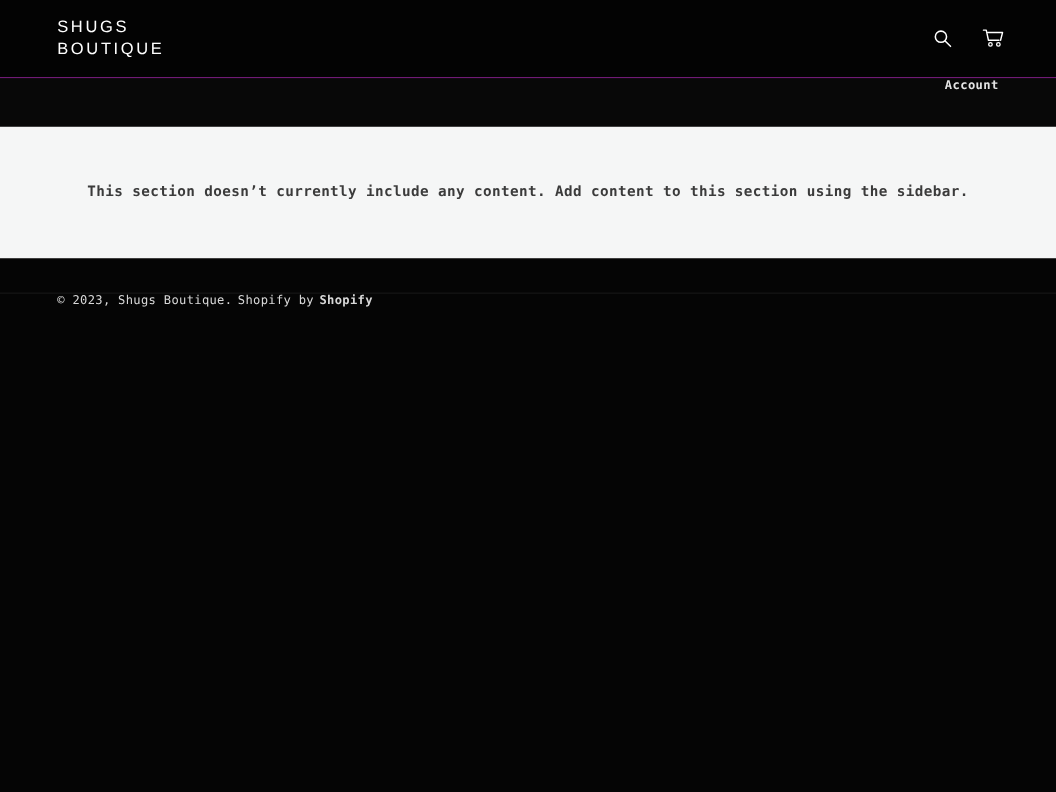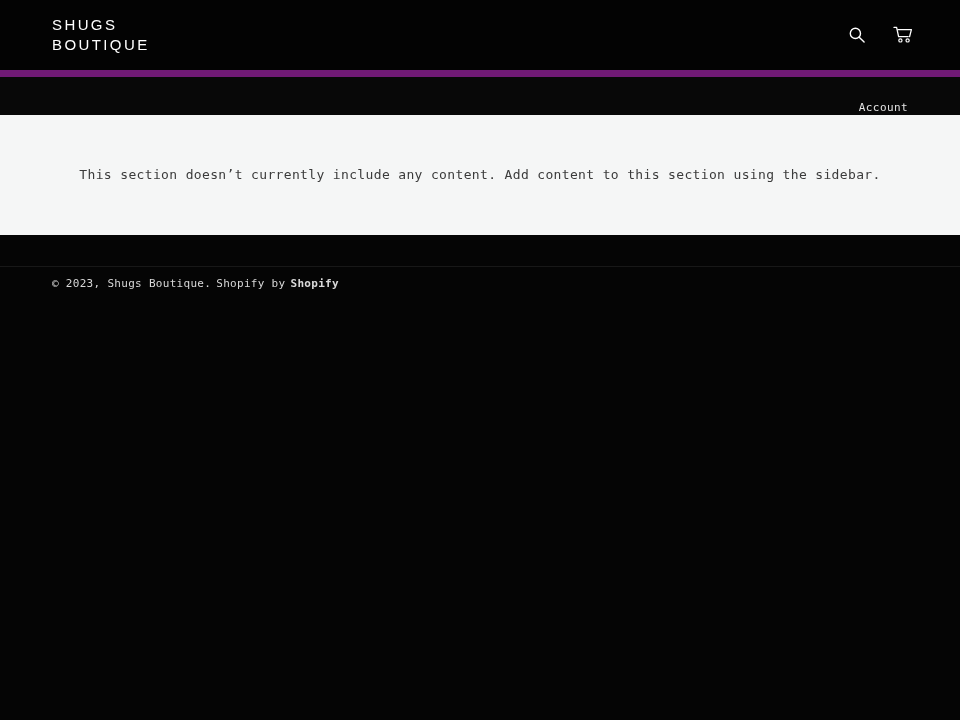"Account" .nav-bar { align-items: flex-end -> flex-start; border-top: 7px solid #701a75 -> 1px solid #701a75; font-weight: none -> bold }
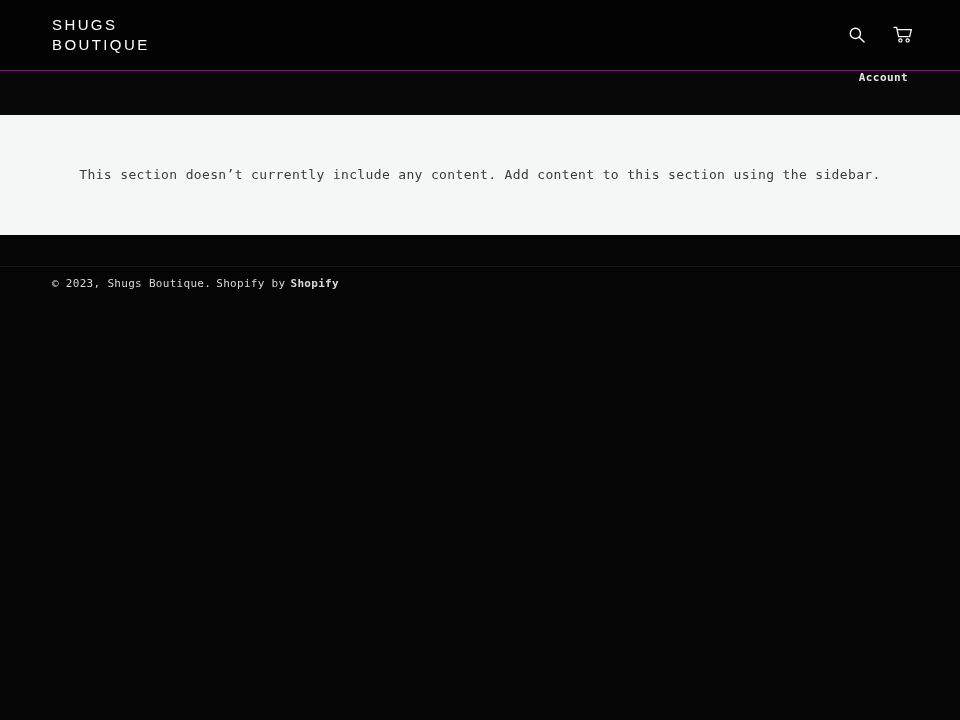"This section doesn’t currently include" .placeholder-text { font-weight: none -> bold }
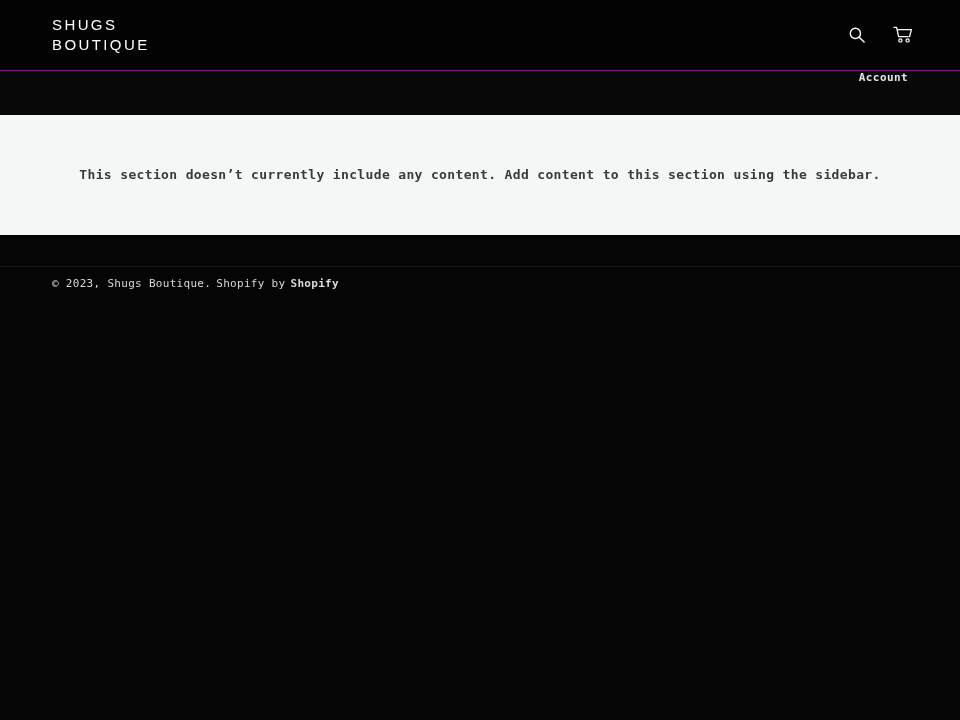"© 2023, Shugs Boutique." .footer-inner { top: 41px -> 30px }
